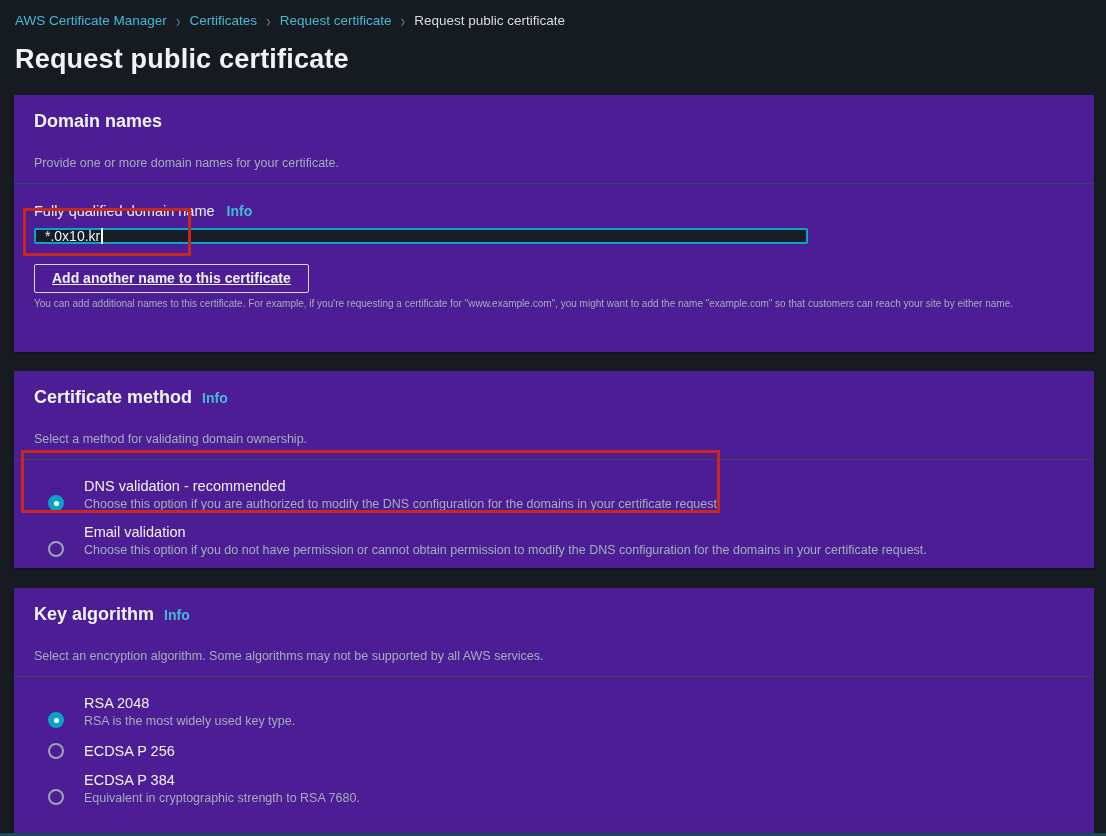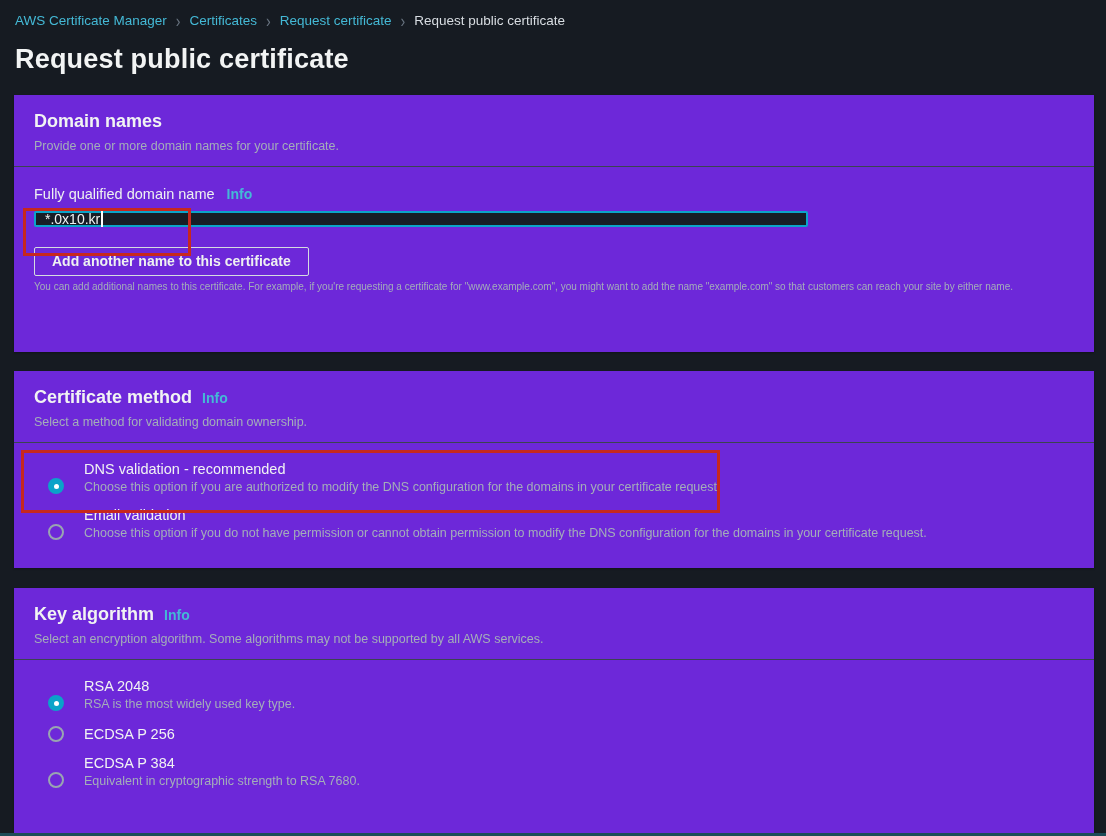"Domain names" .panel { background: #6d28d9 -> #4c1d95 }
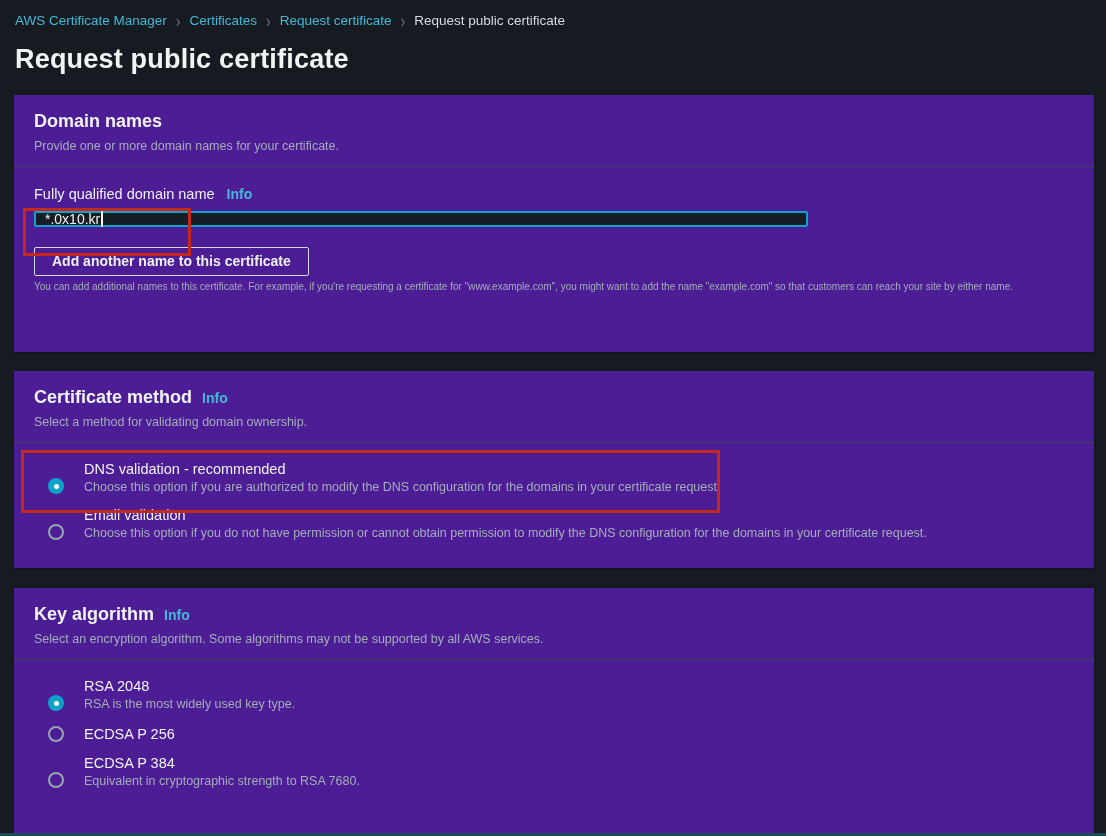"Provide one or more domain" .panel-sub { margin-top: 7px -> 24px }
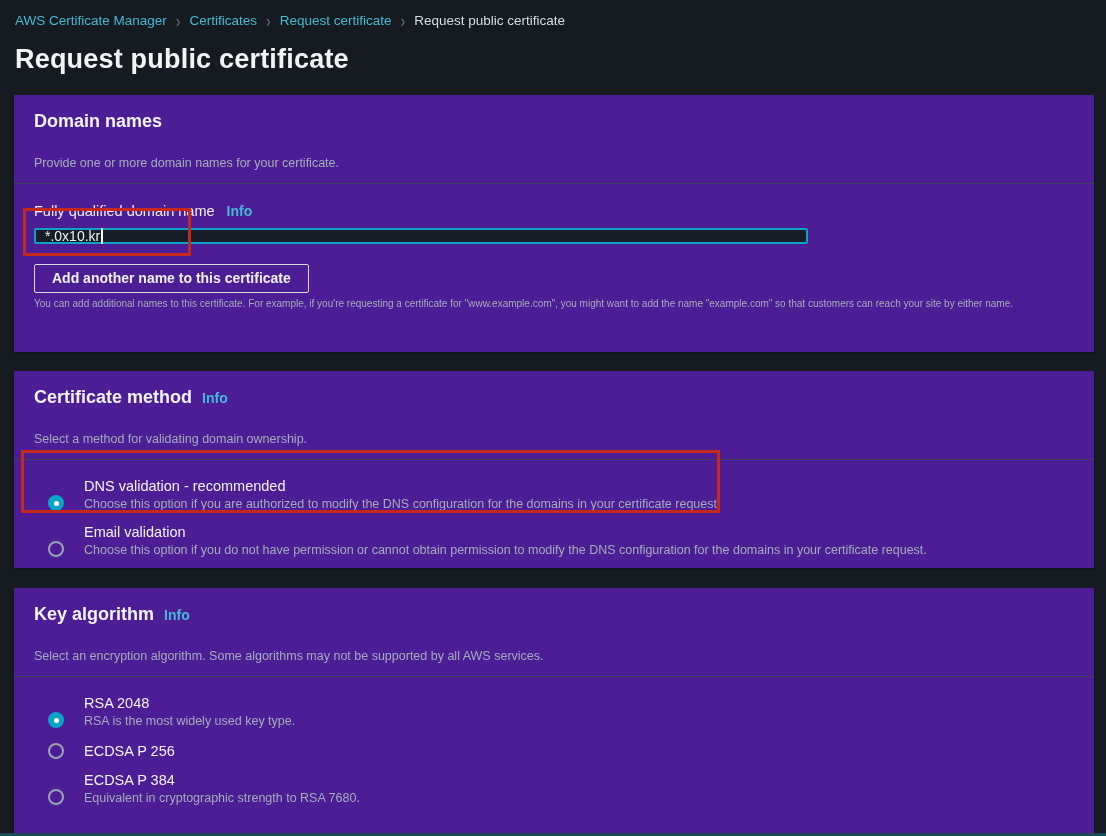"Add another name to this" .secondary-button { text-decoration: none -> underline }
